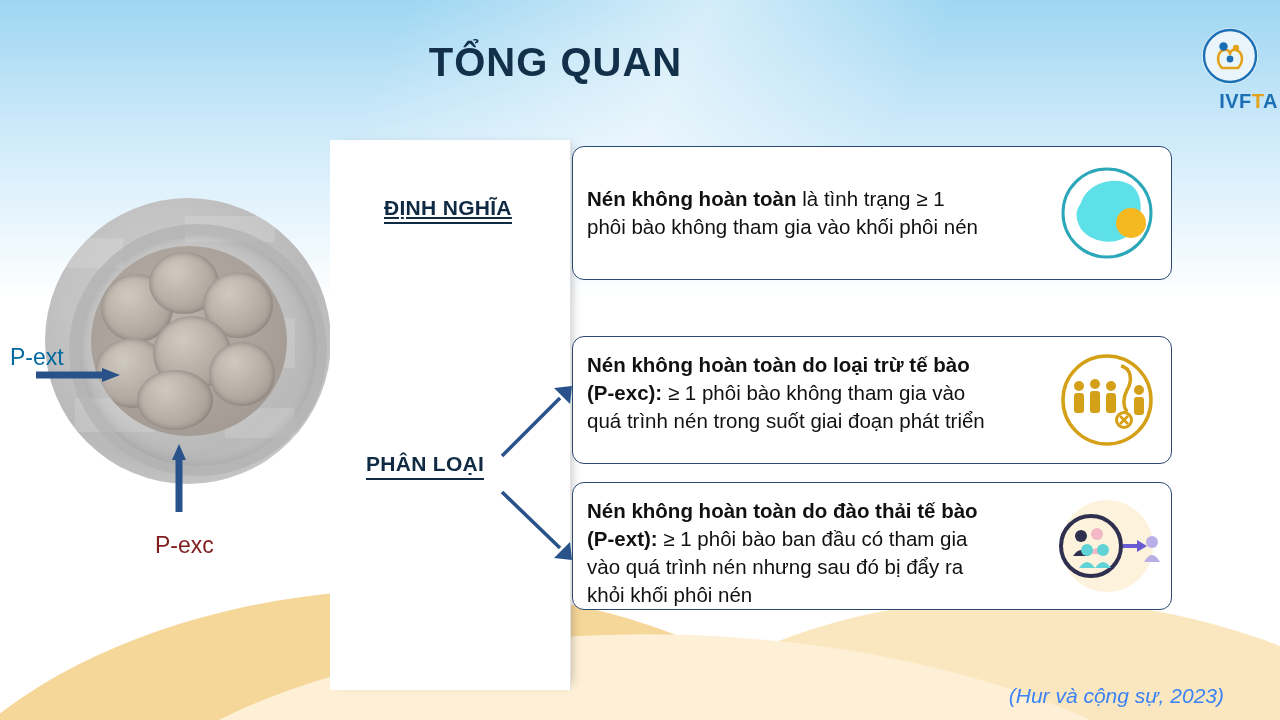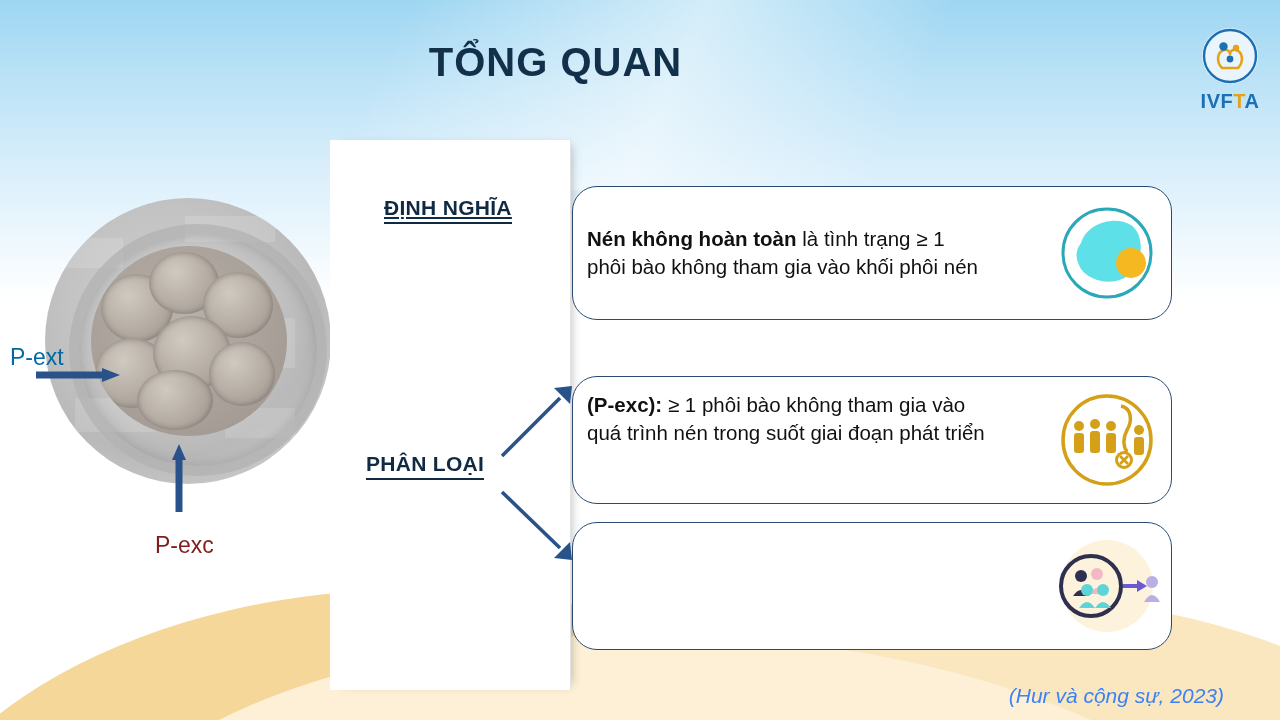"IVFTA" .logo { text-align: center -> right }
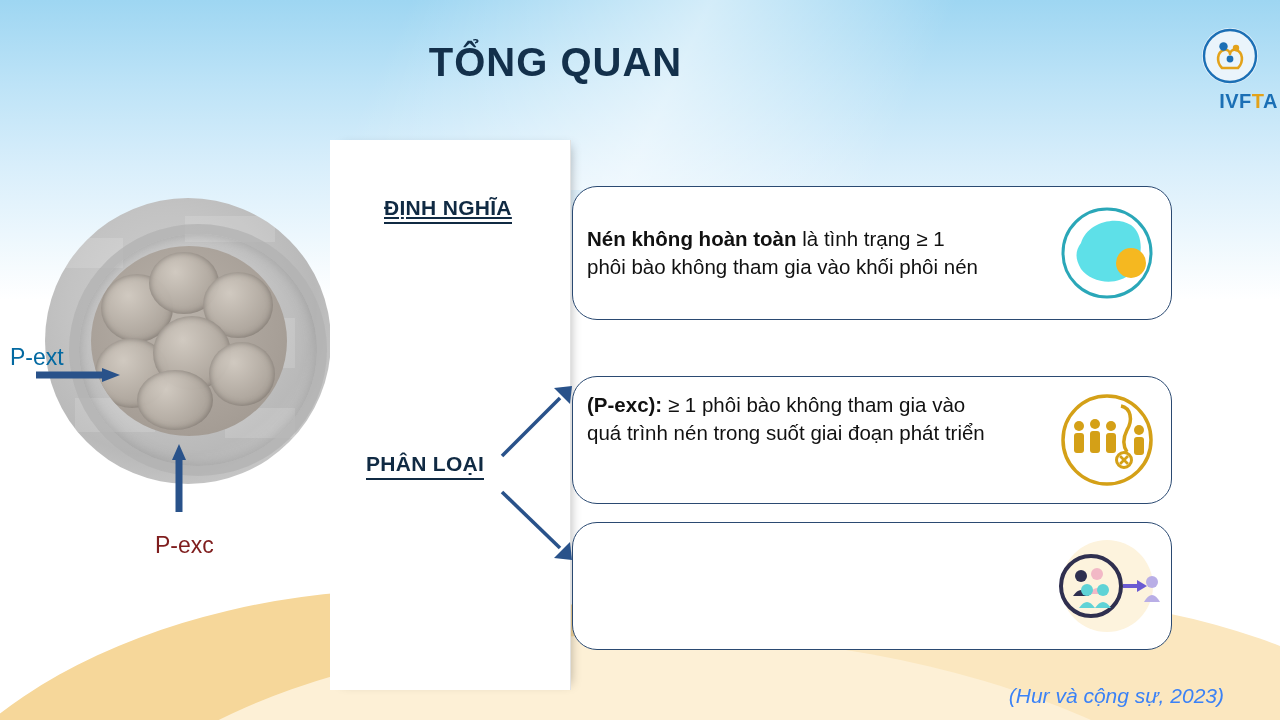"Nén không hoàn toàn là" .card { border-radius: 25px -> 12px; margin-top: 40px -> none }
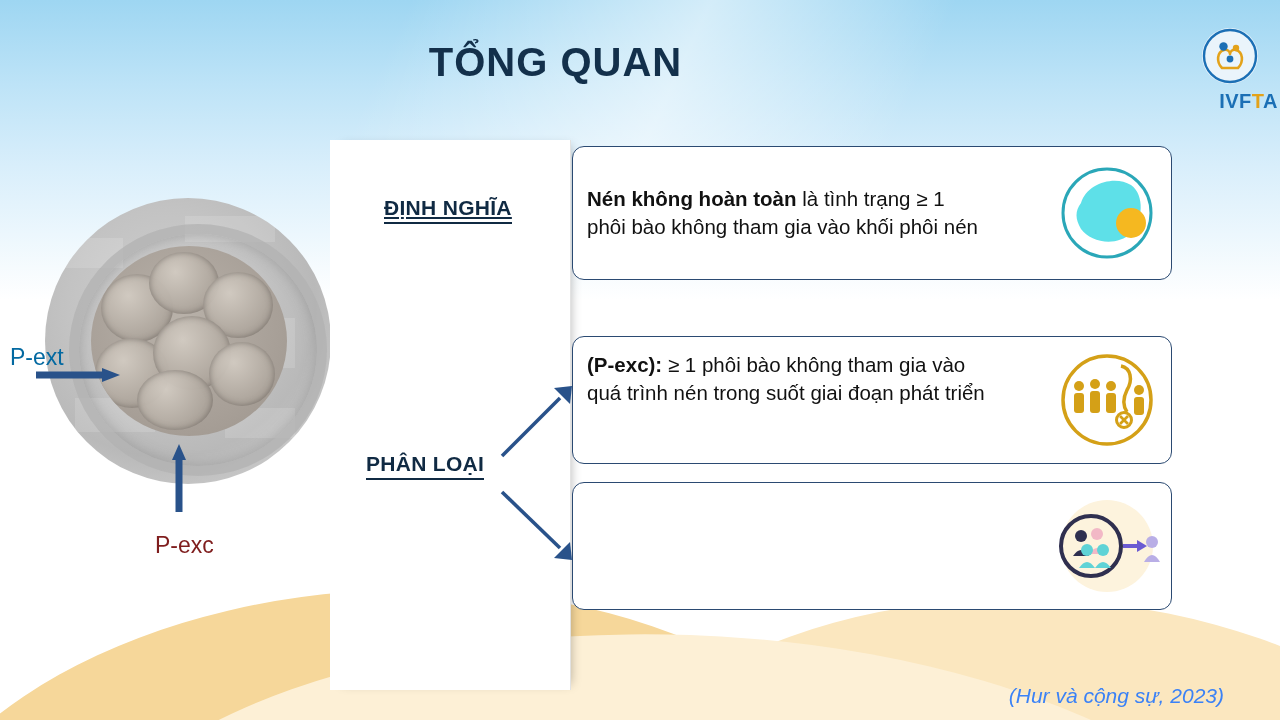"Nén không hoàn toàn do loại" div { html: none -> <div><b>Nén không hoàn toàn do loại trừ tế bào</b></div> }
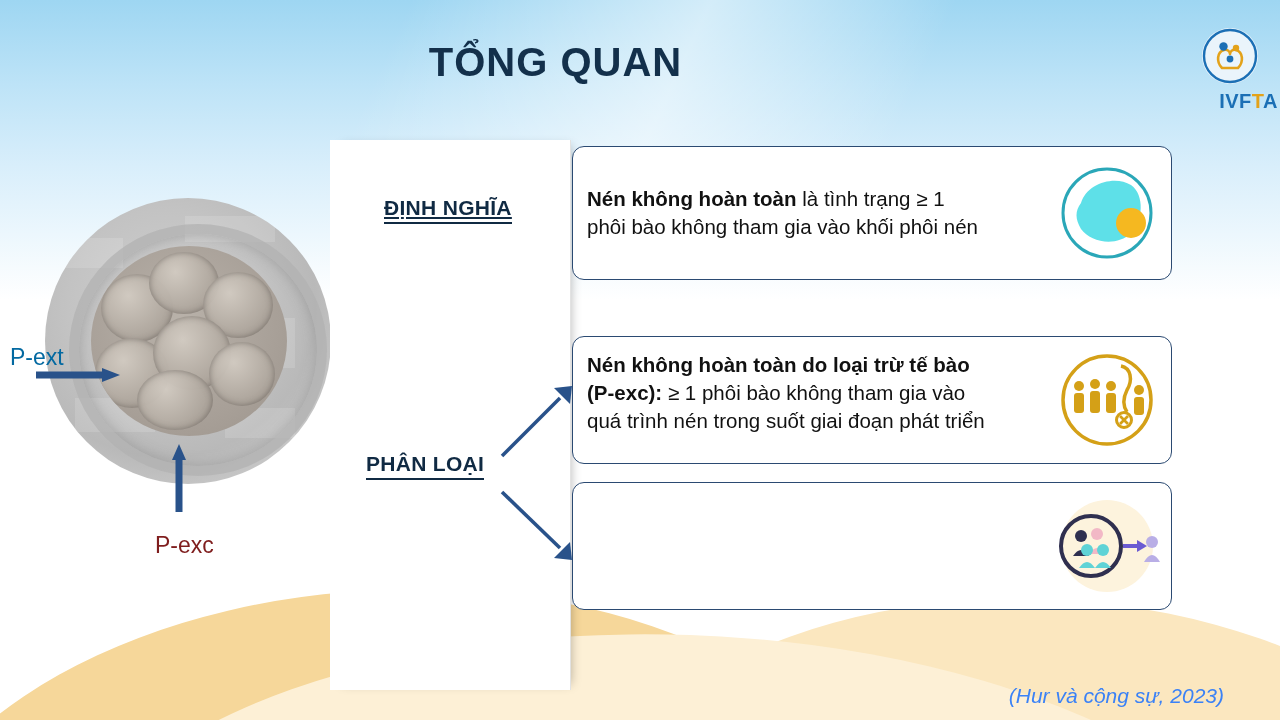"Nén không hoàn toàn do đào" div.card-text { html: none -> <div> <div><b>Nén không hoàn toàn do đào thải tế bào</b></div> <div><b>(P-ext):</b><span> ≥ 1 phôi bào ban đầu có tham gia</span></div> <div><span>vào quá trình nén nhưng sau đó bị đẩy ra</span></div> <div><span>khỏi khối phôi nén</span></div> </div> }
